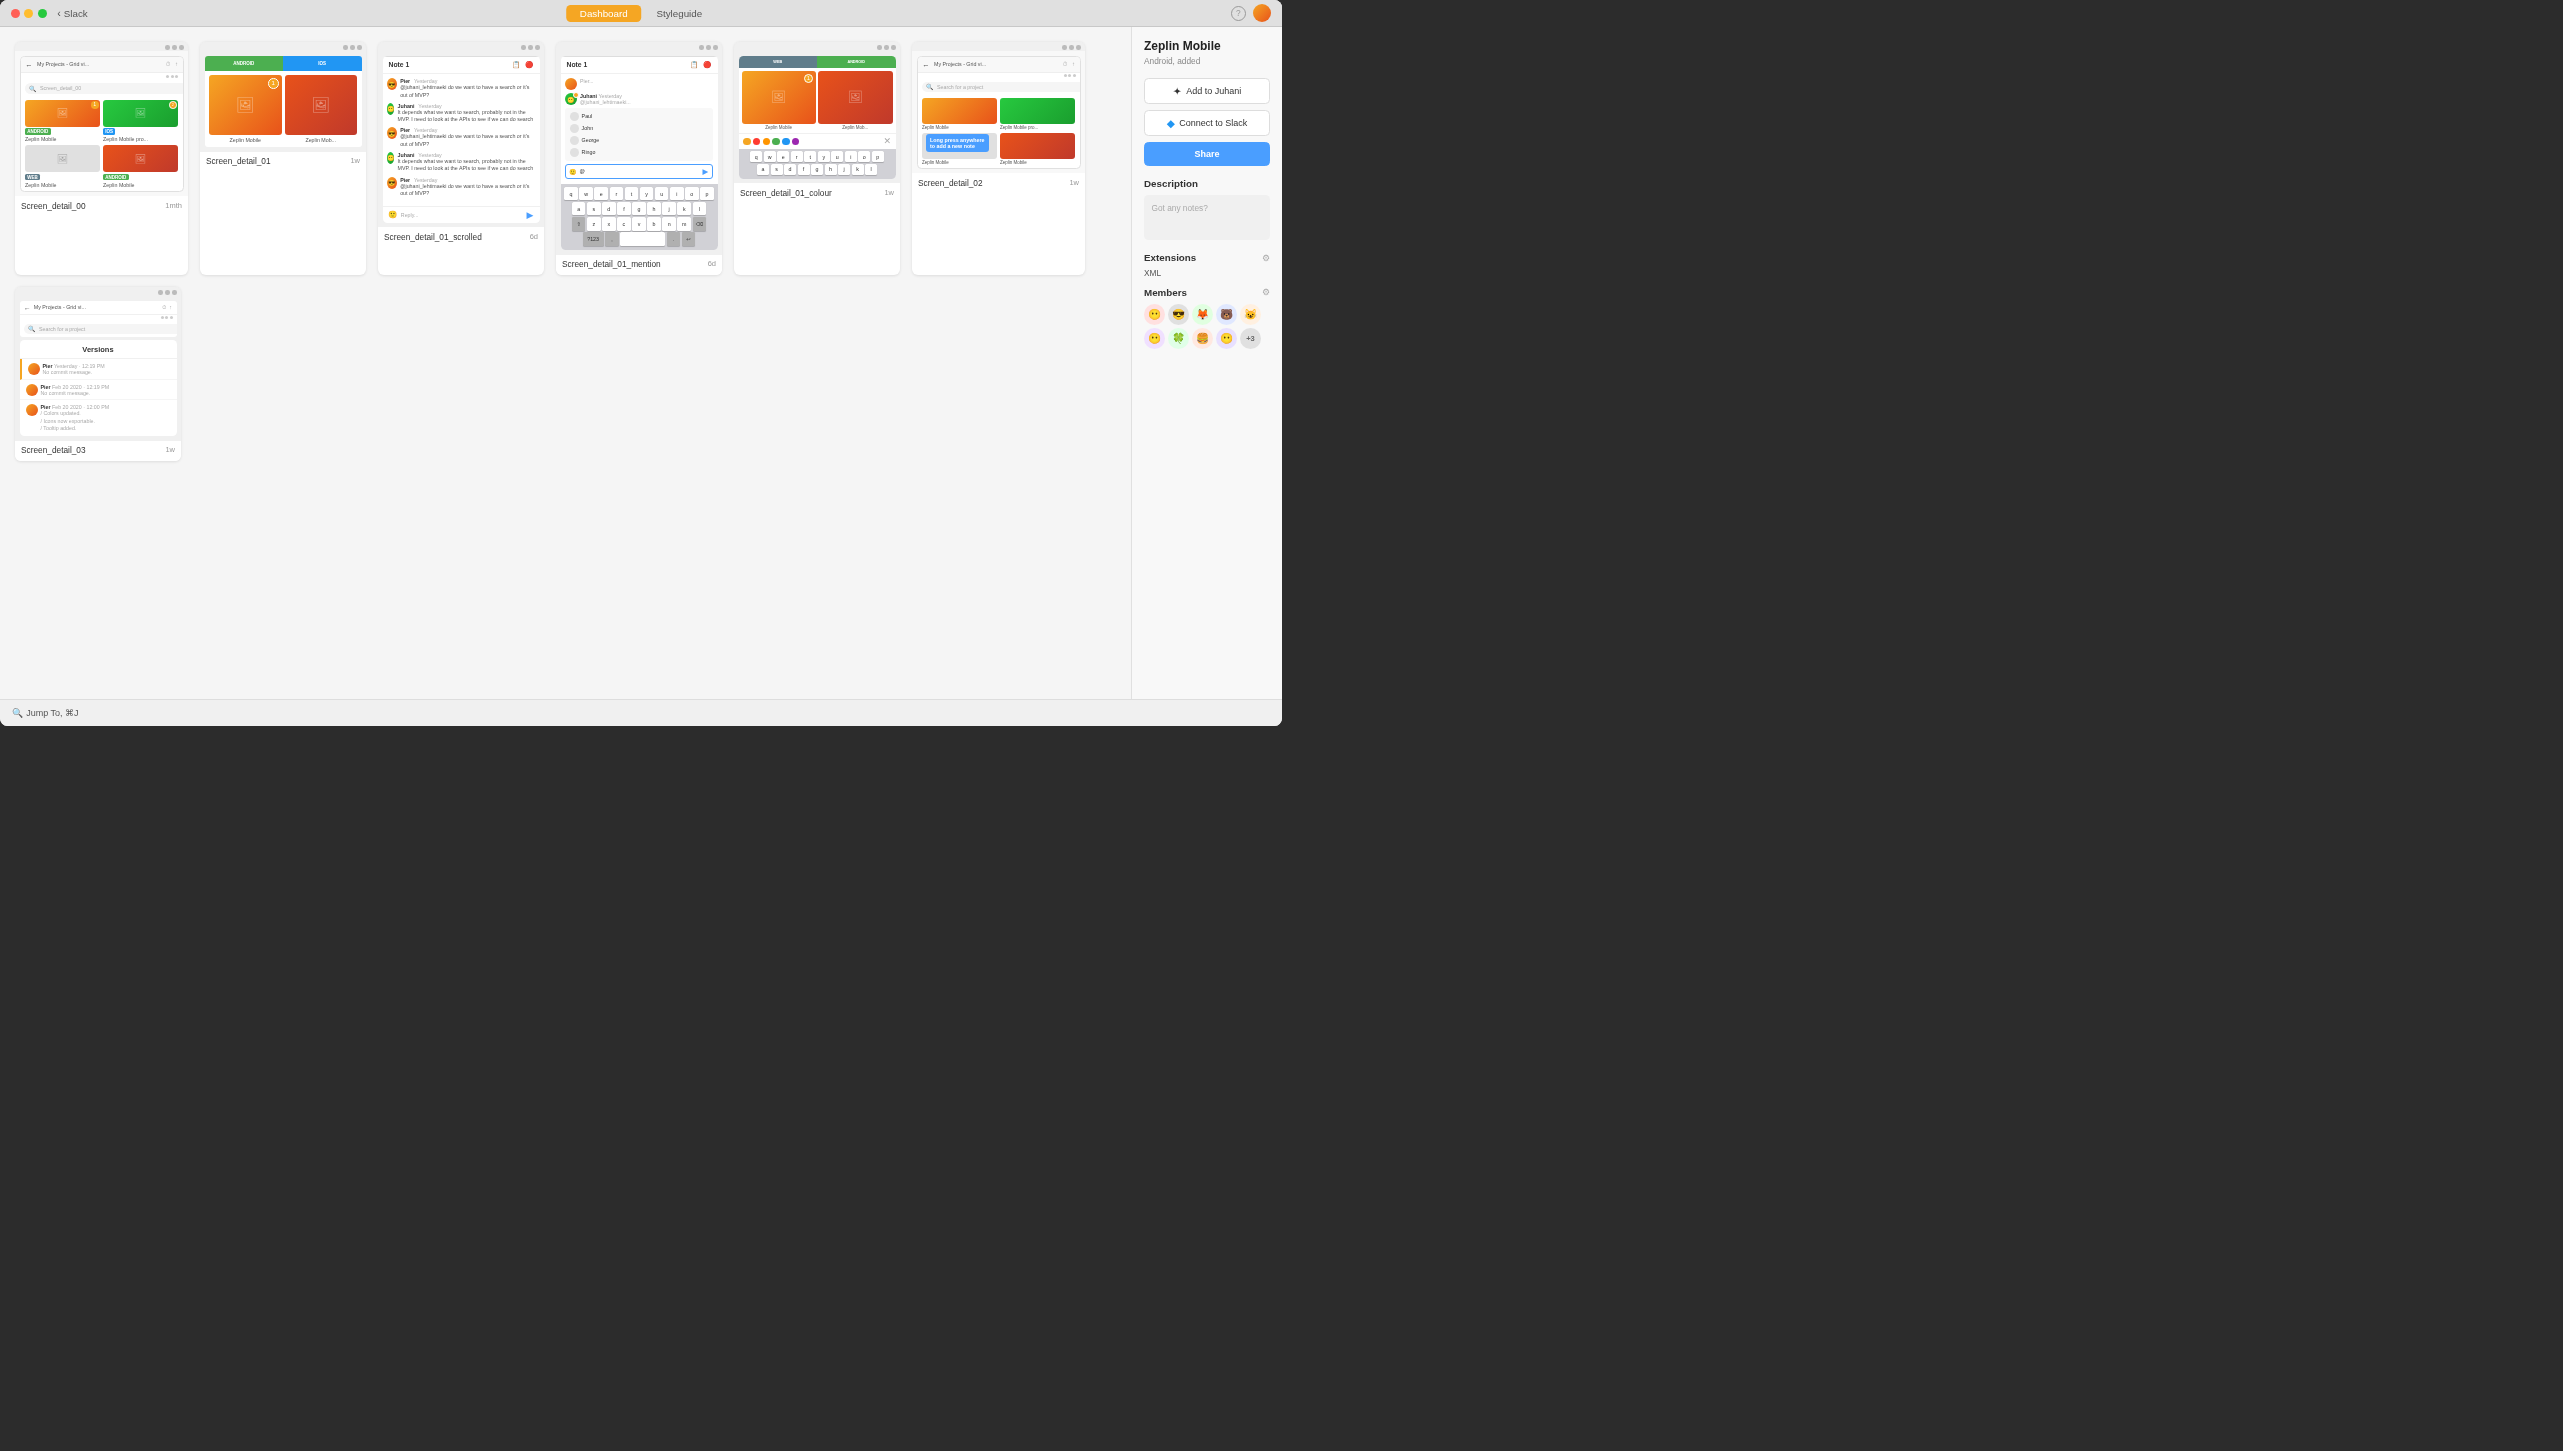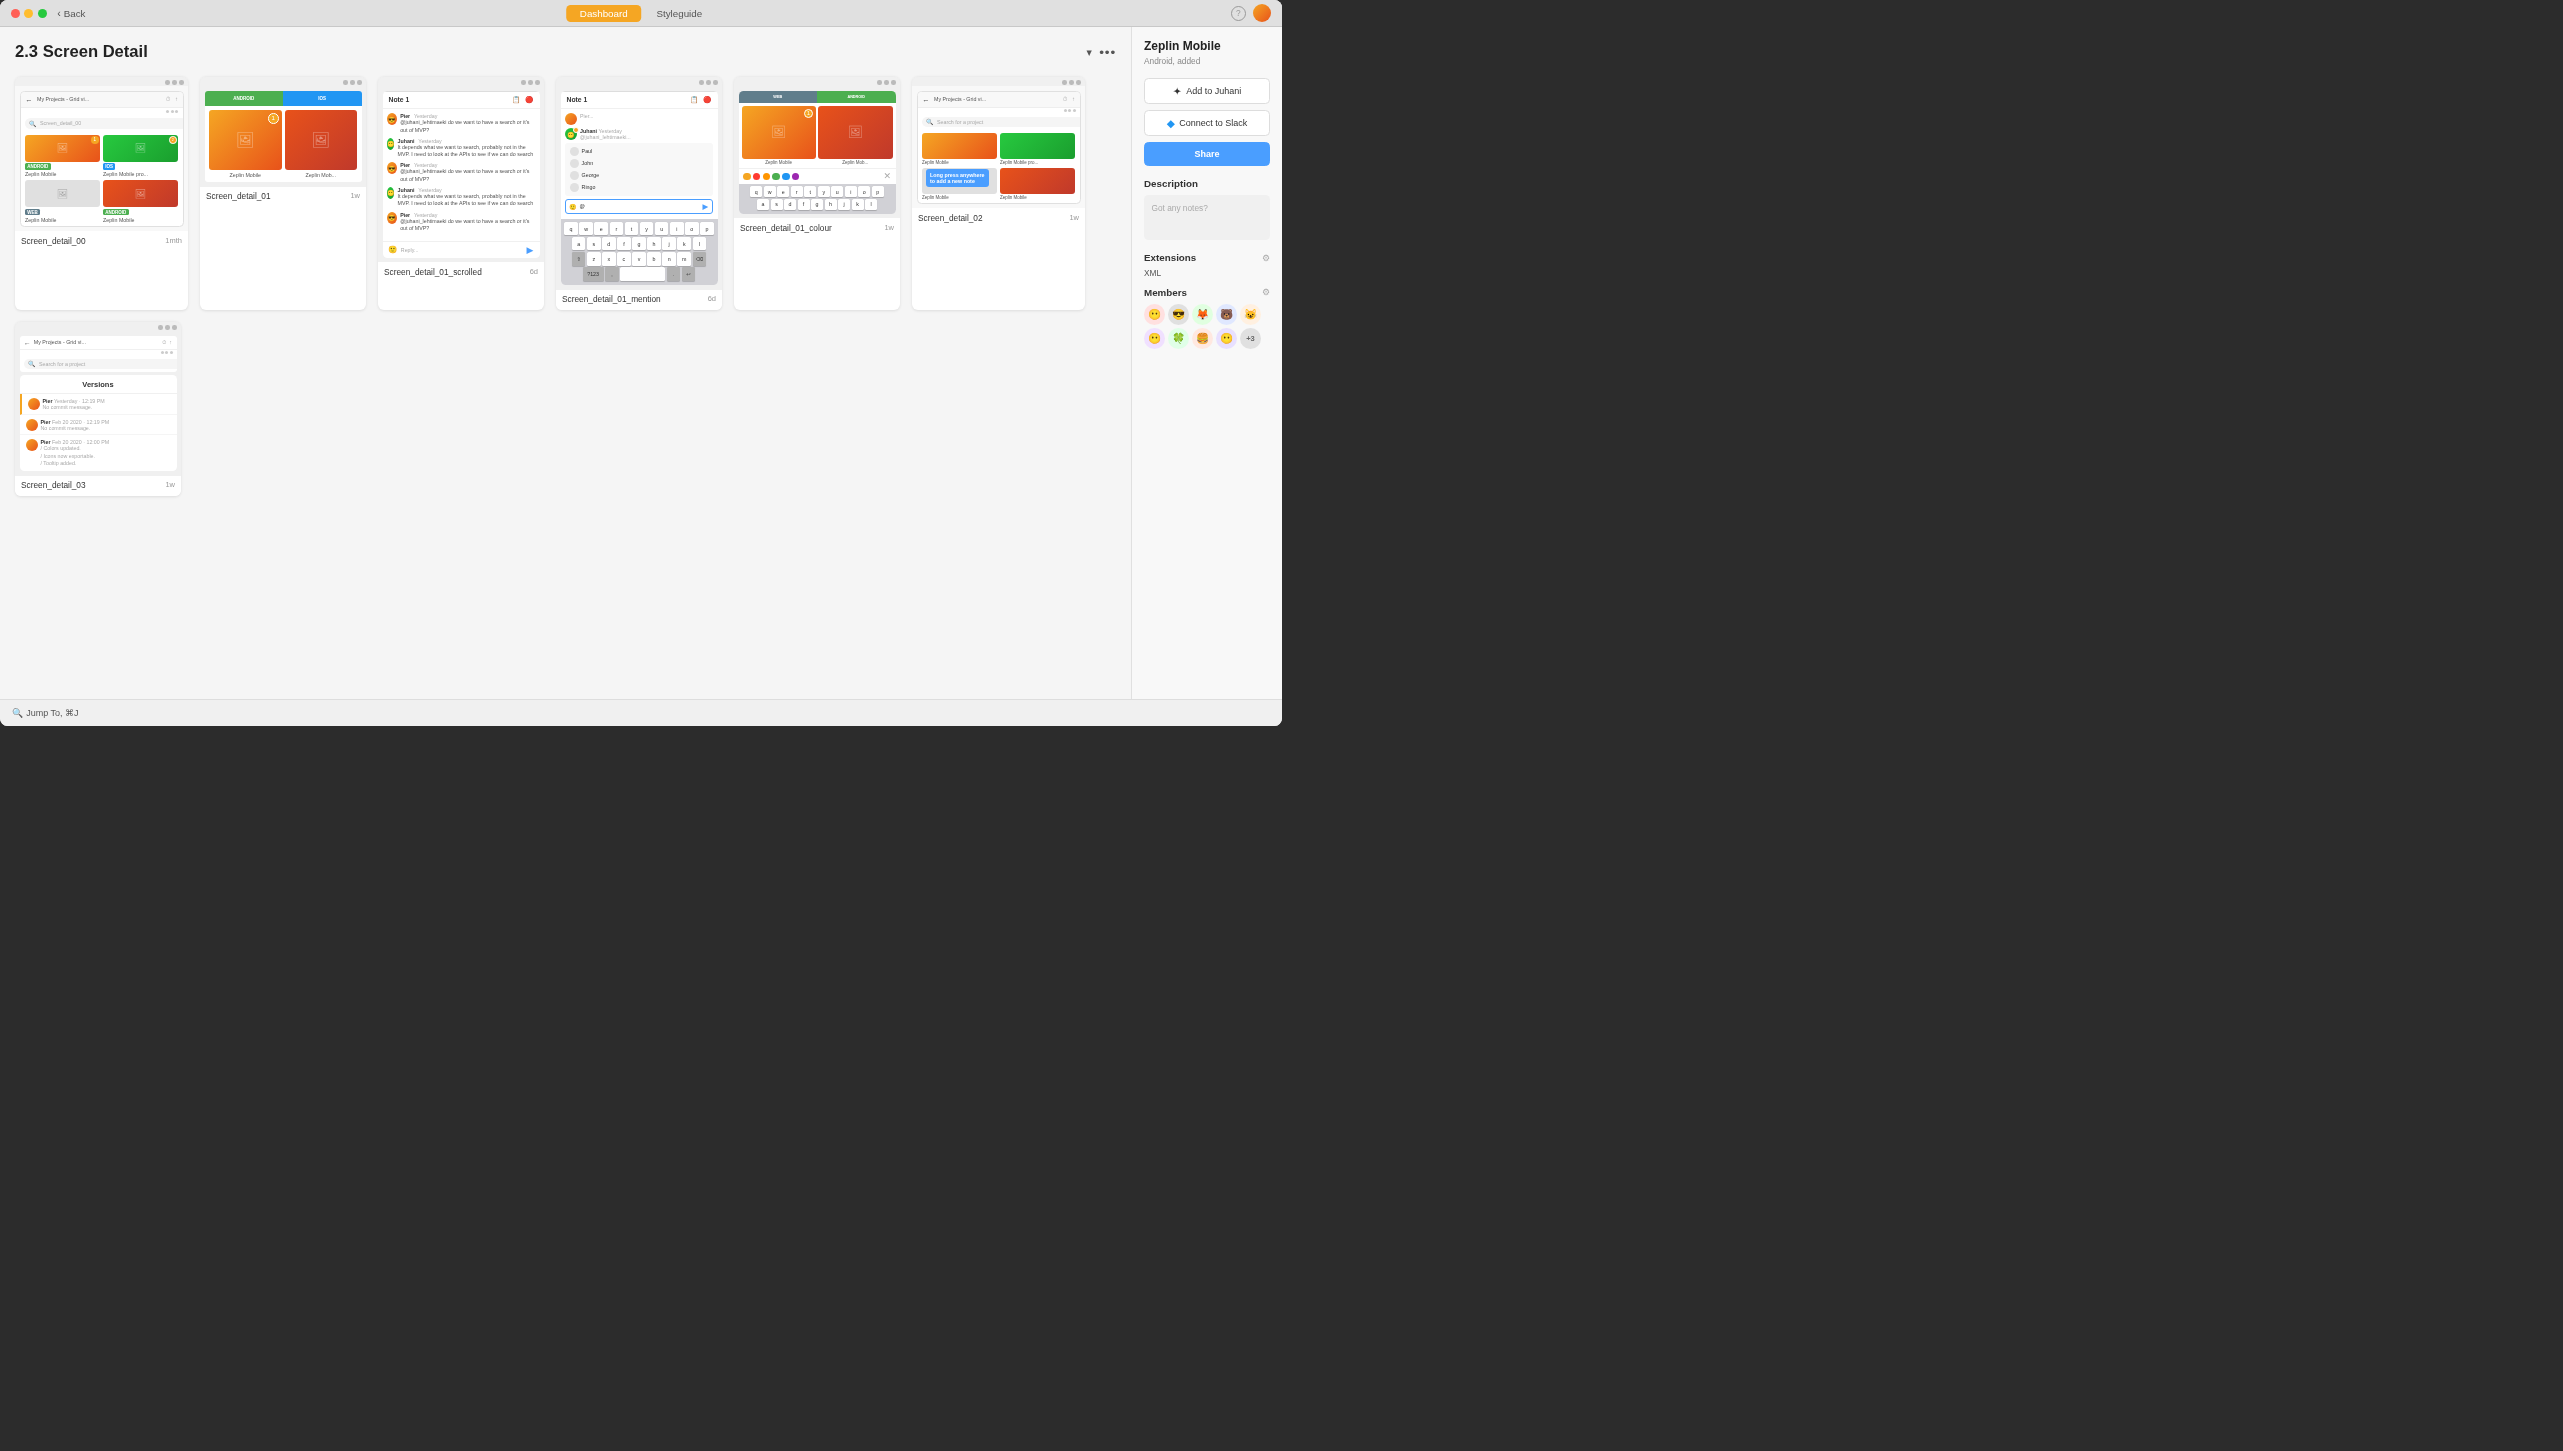"Back" span { text: Back -> Slack }
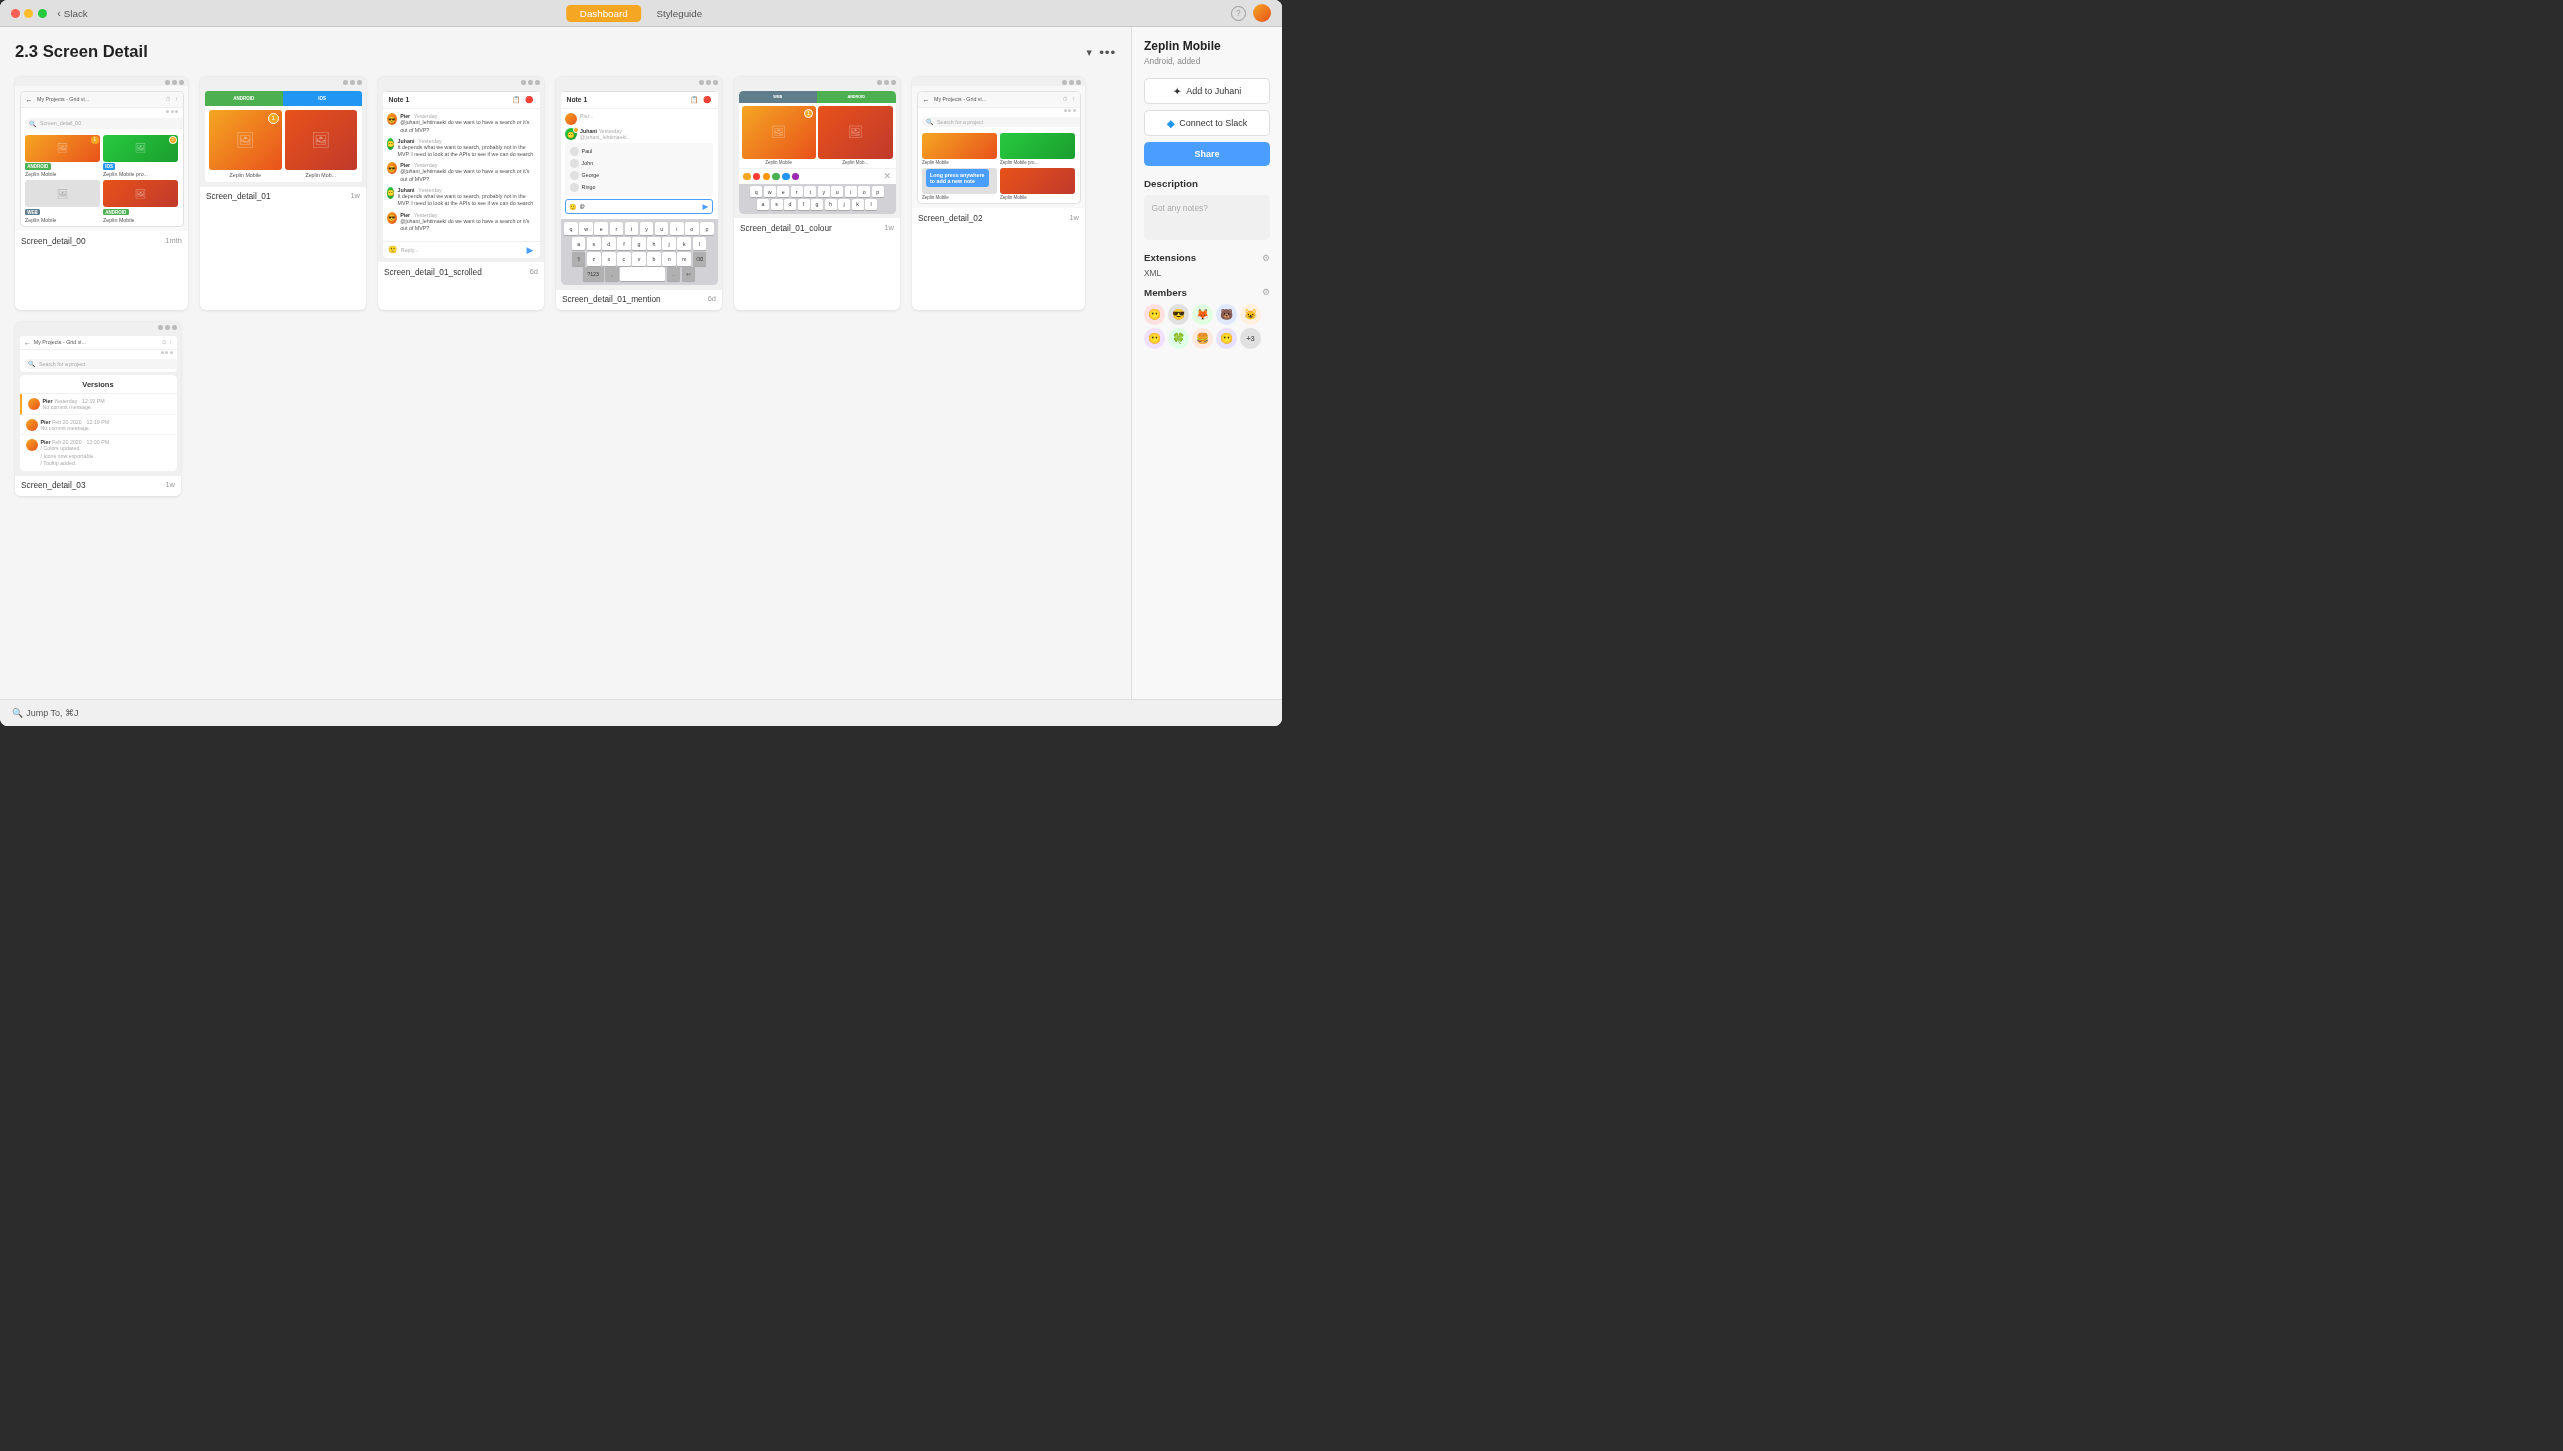"2.3 Screen Detail" div.page-header { html: <div> <h1>2.3 Screen Detail</h1> <div> <span>▾</span> <span>•••</span> </div> </div> -> none }
